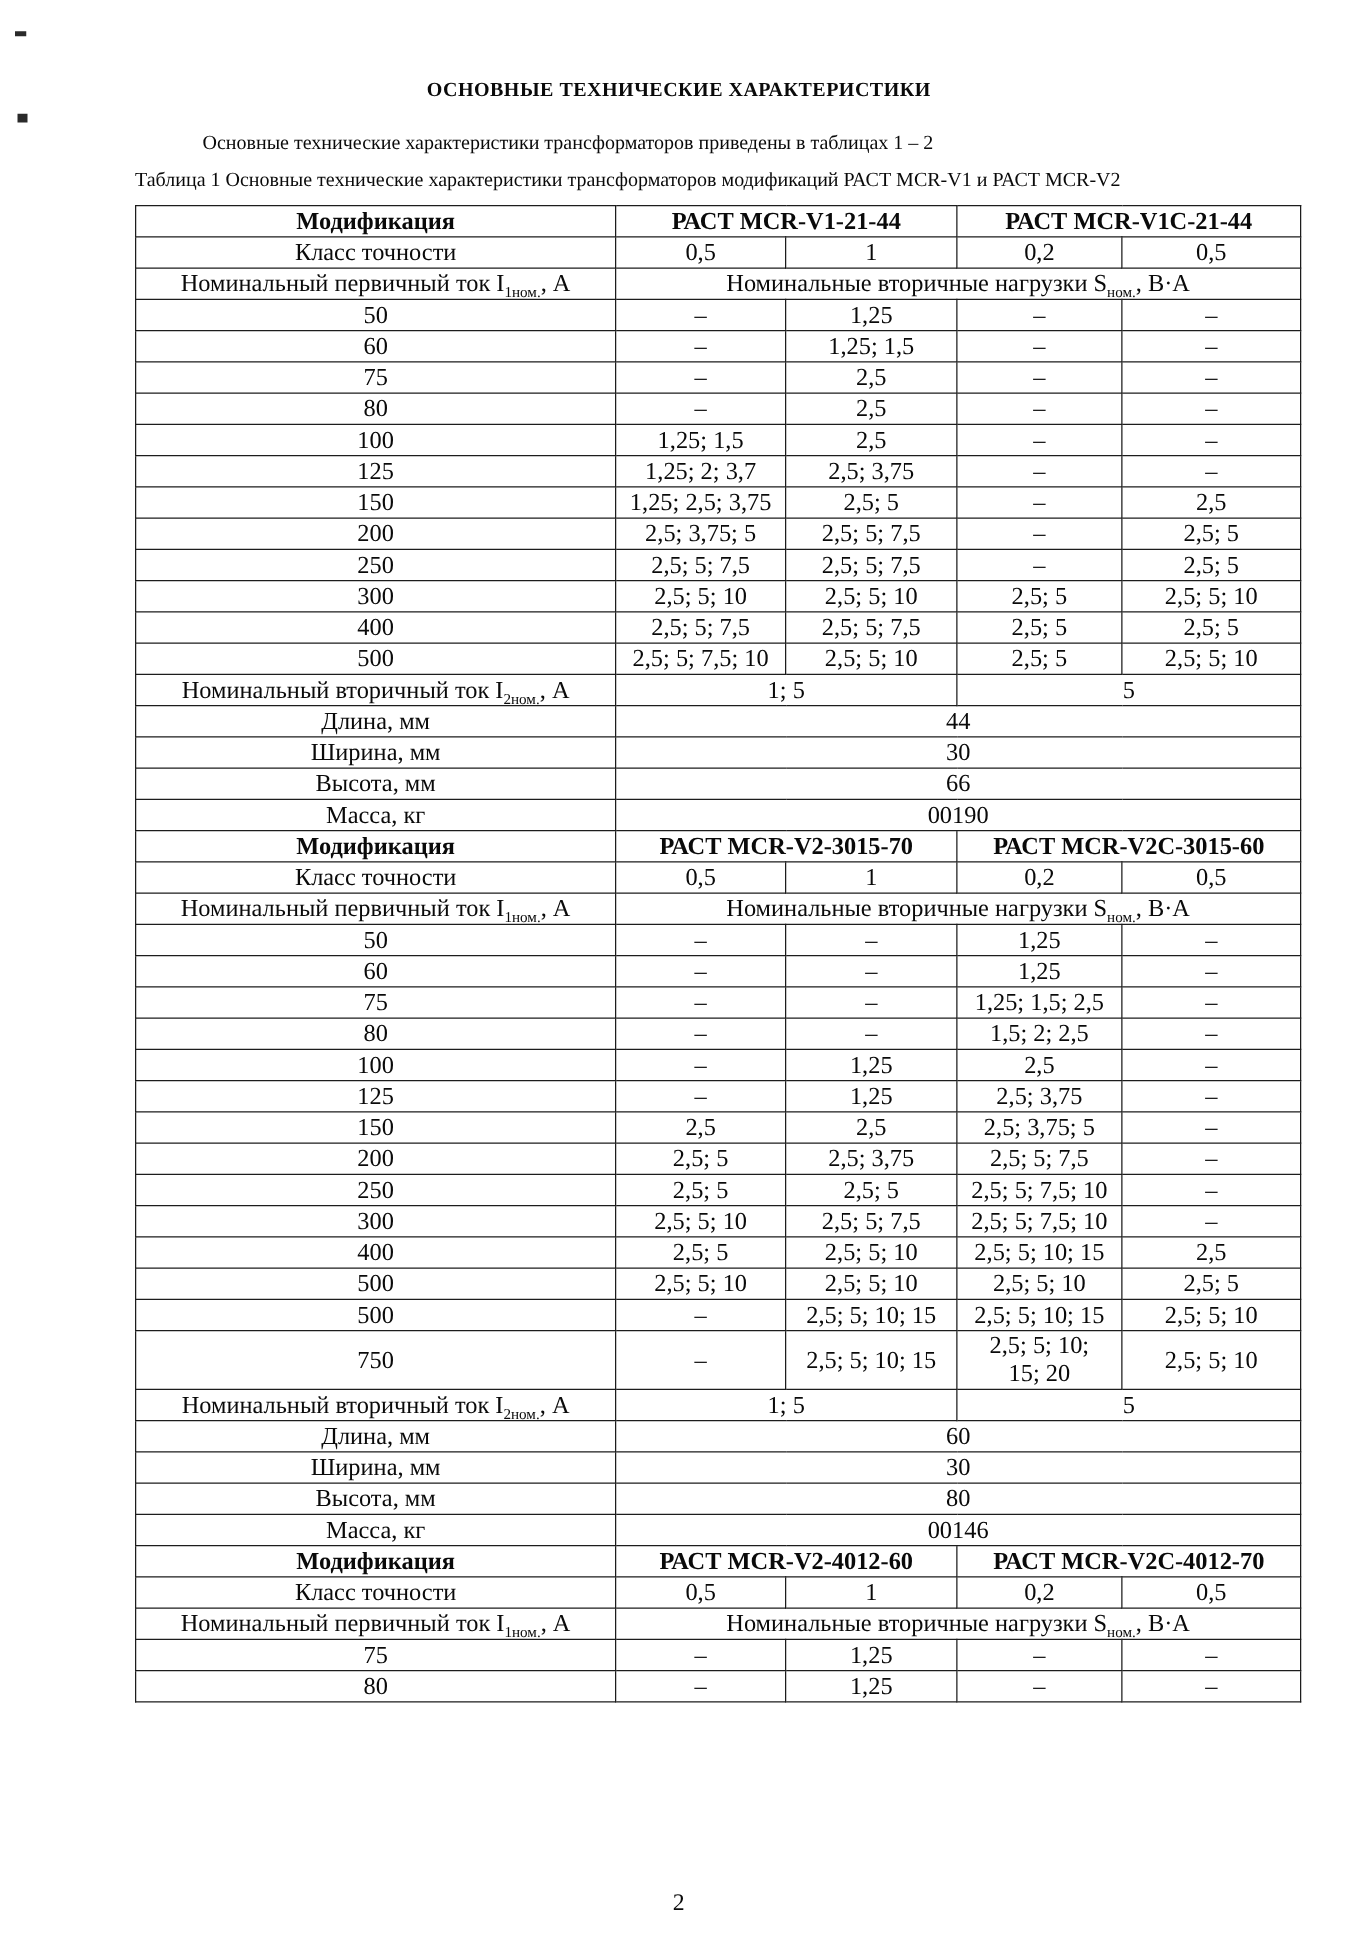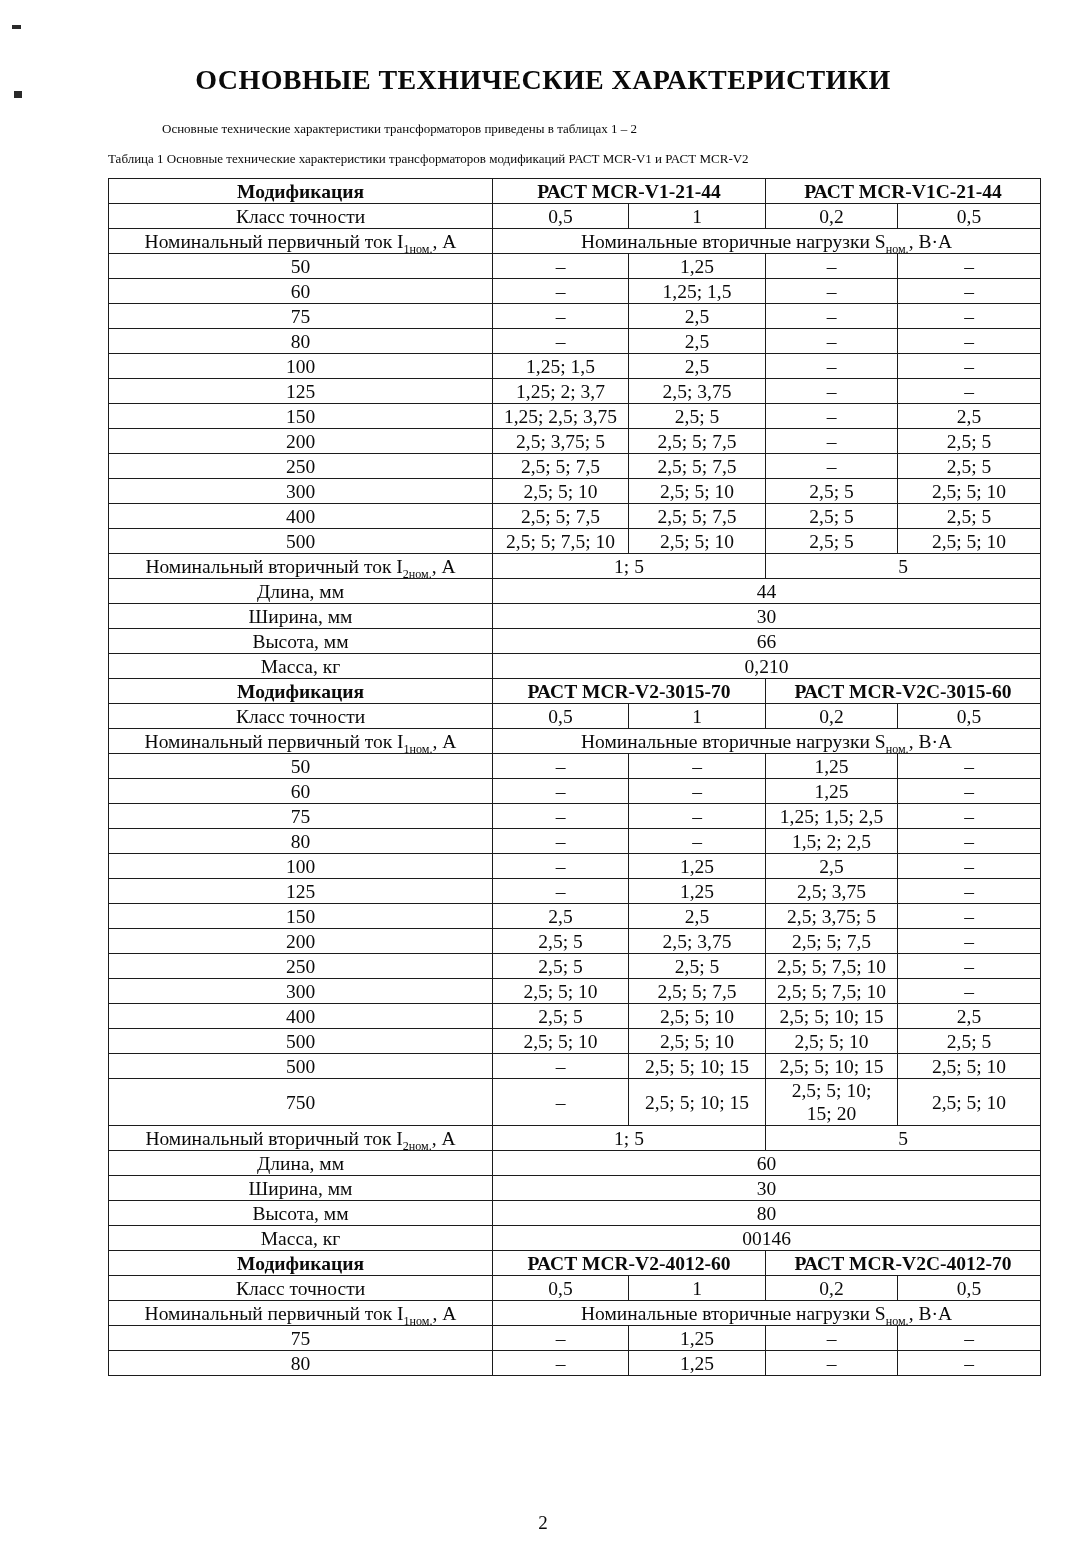"ОСНОВНЫЕ ТЕХНИЧЕСКИЕ ХАРАКТЕРИСТИКИ" .title { font-size: 28px -> 16px }
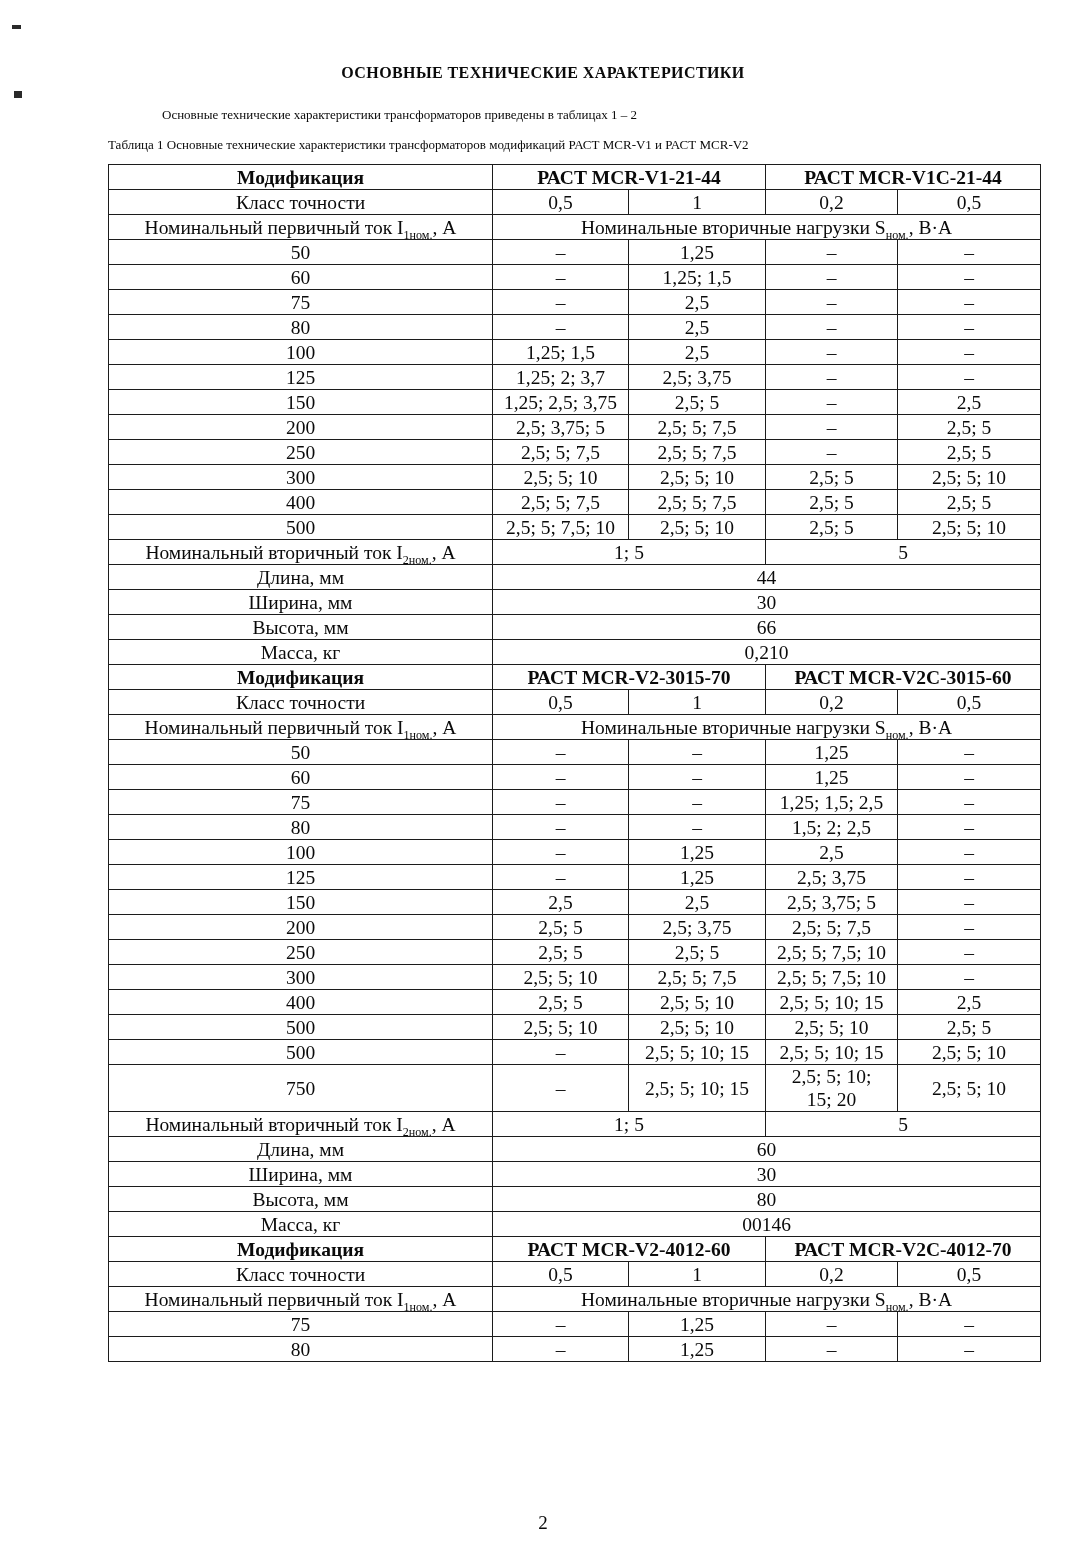"Основные технические характеристики трансформаторов" .intro-block { font-size: 13px -> 16px }
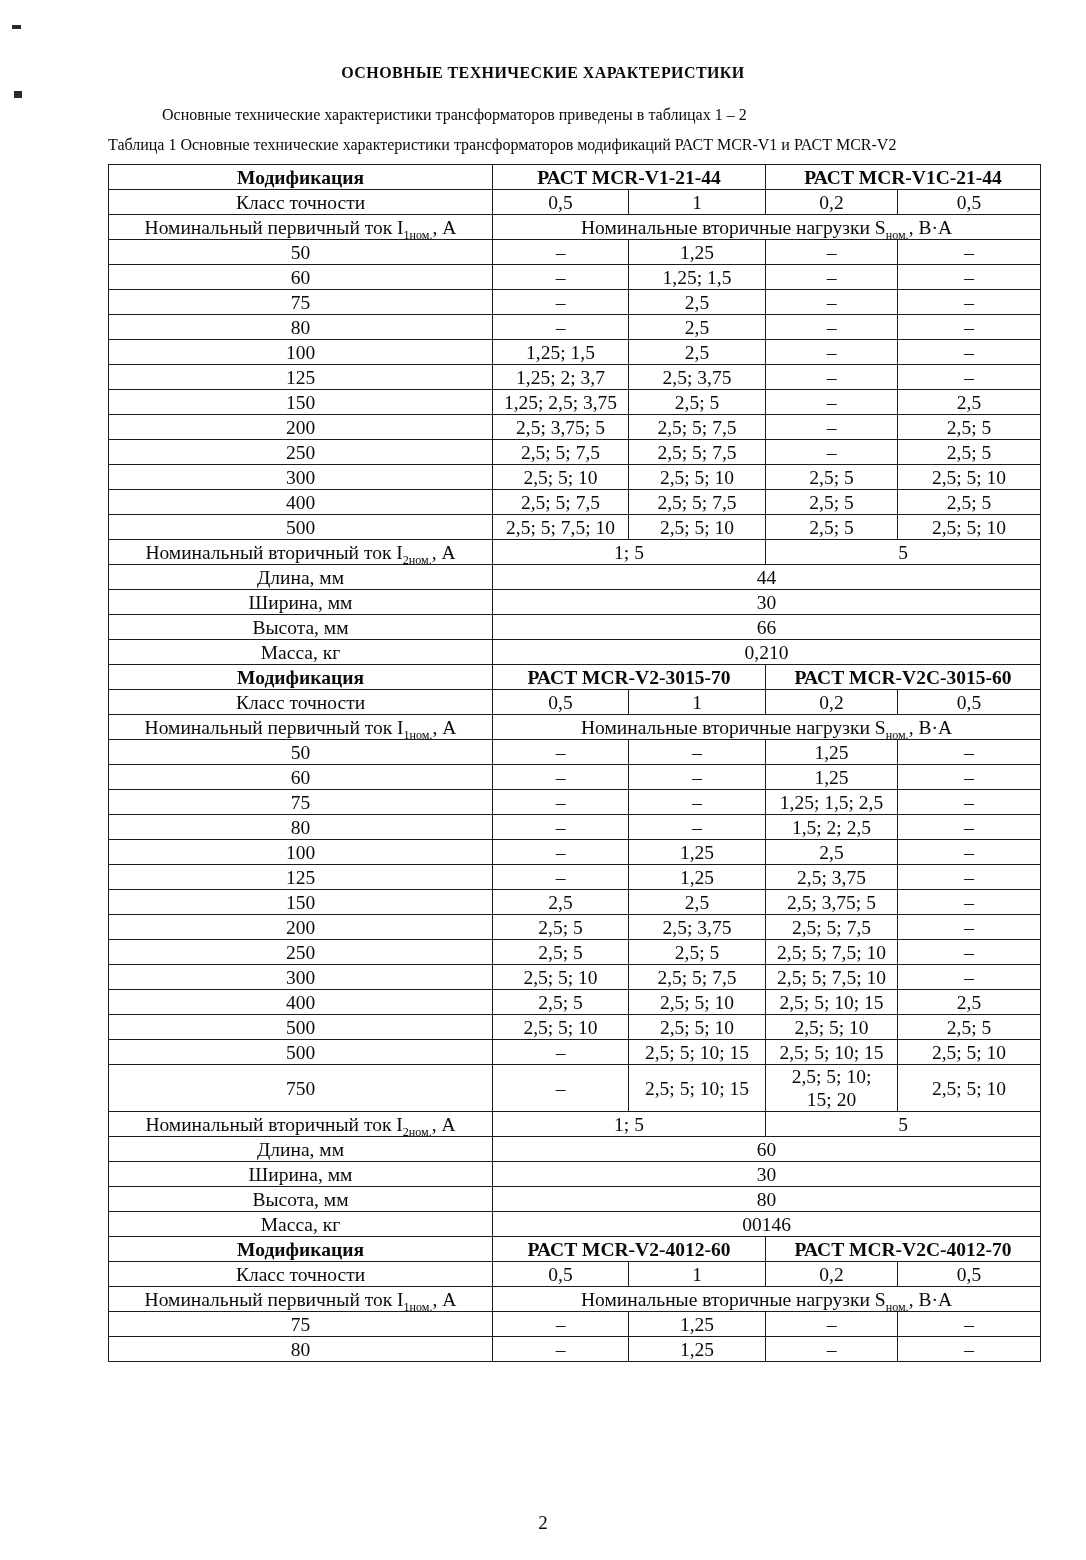"0,210" td { text: 0,210 -> 00190 }
